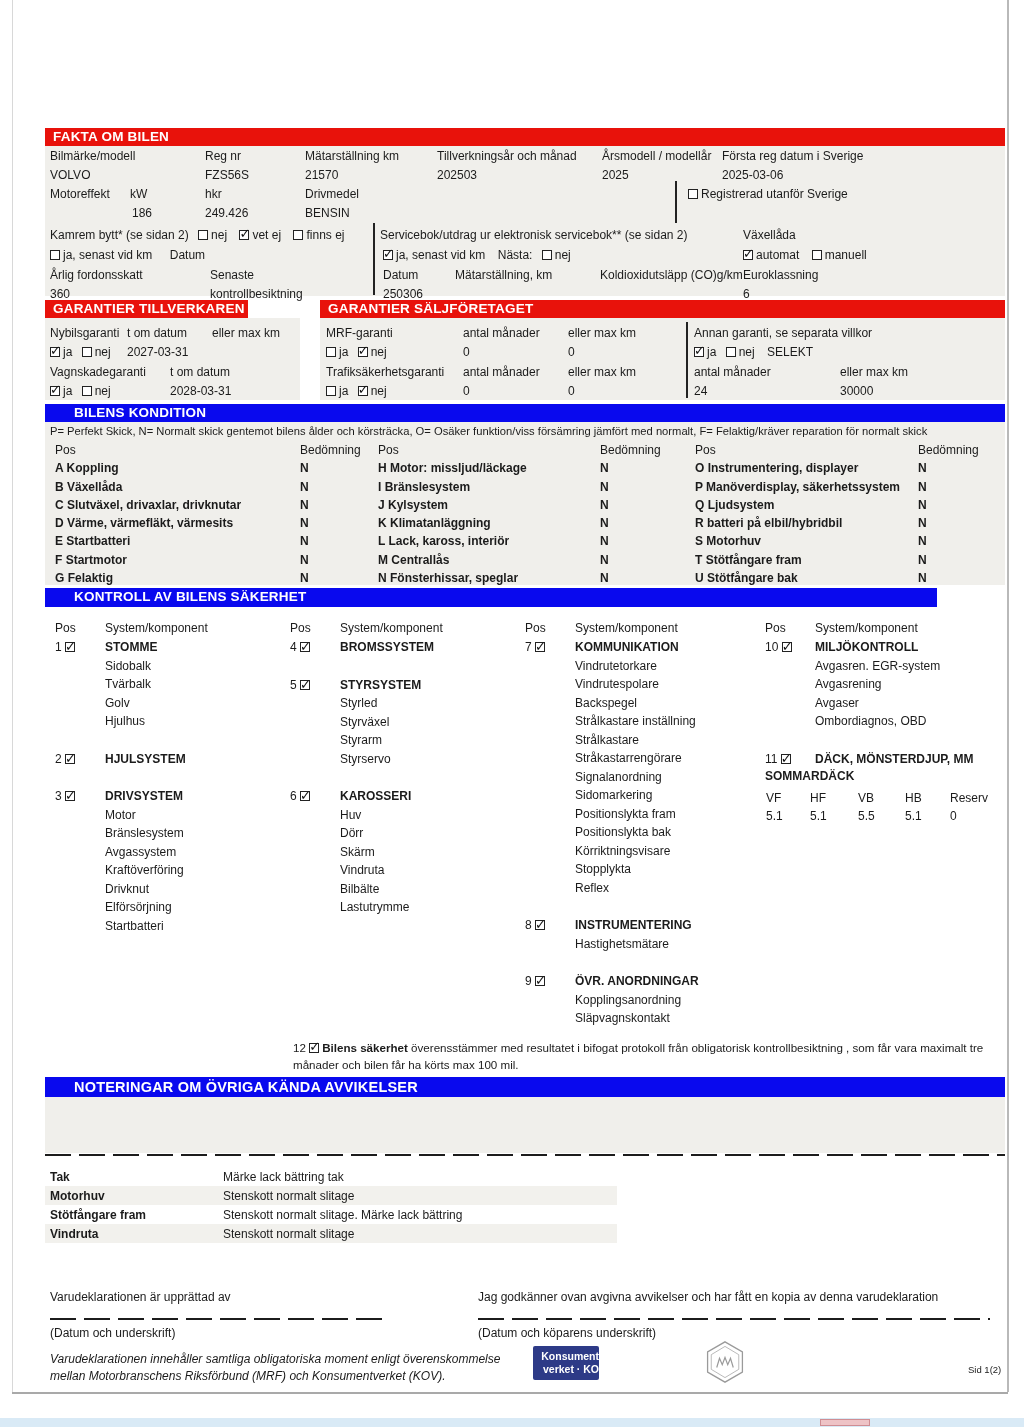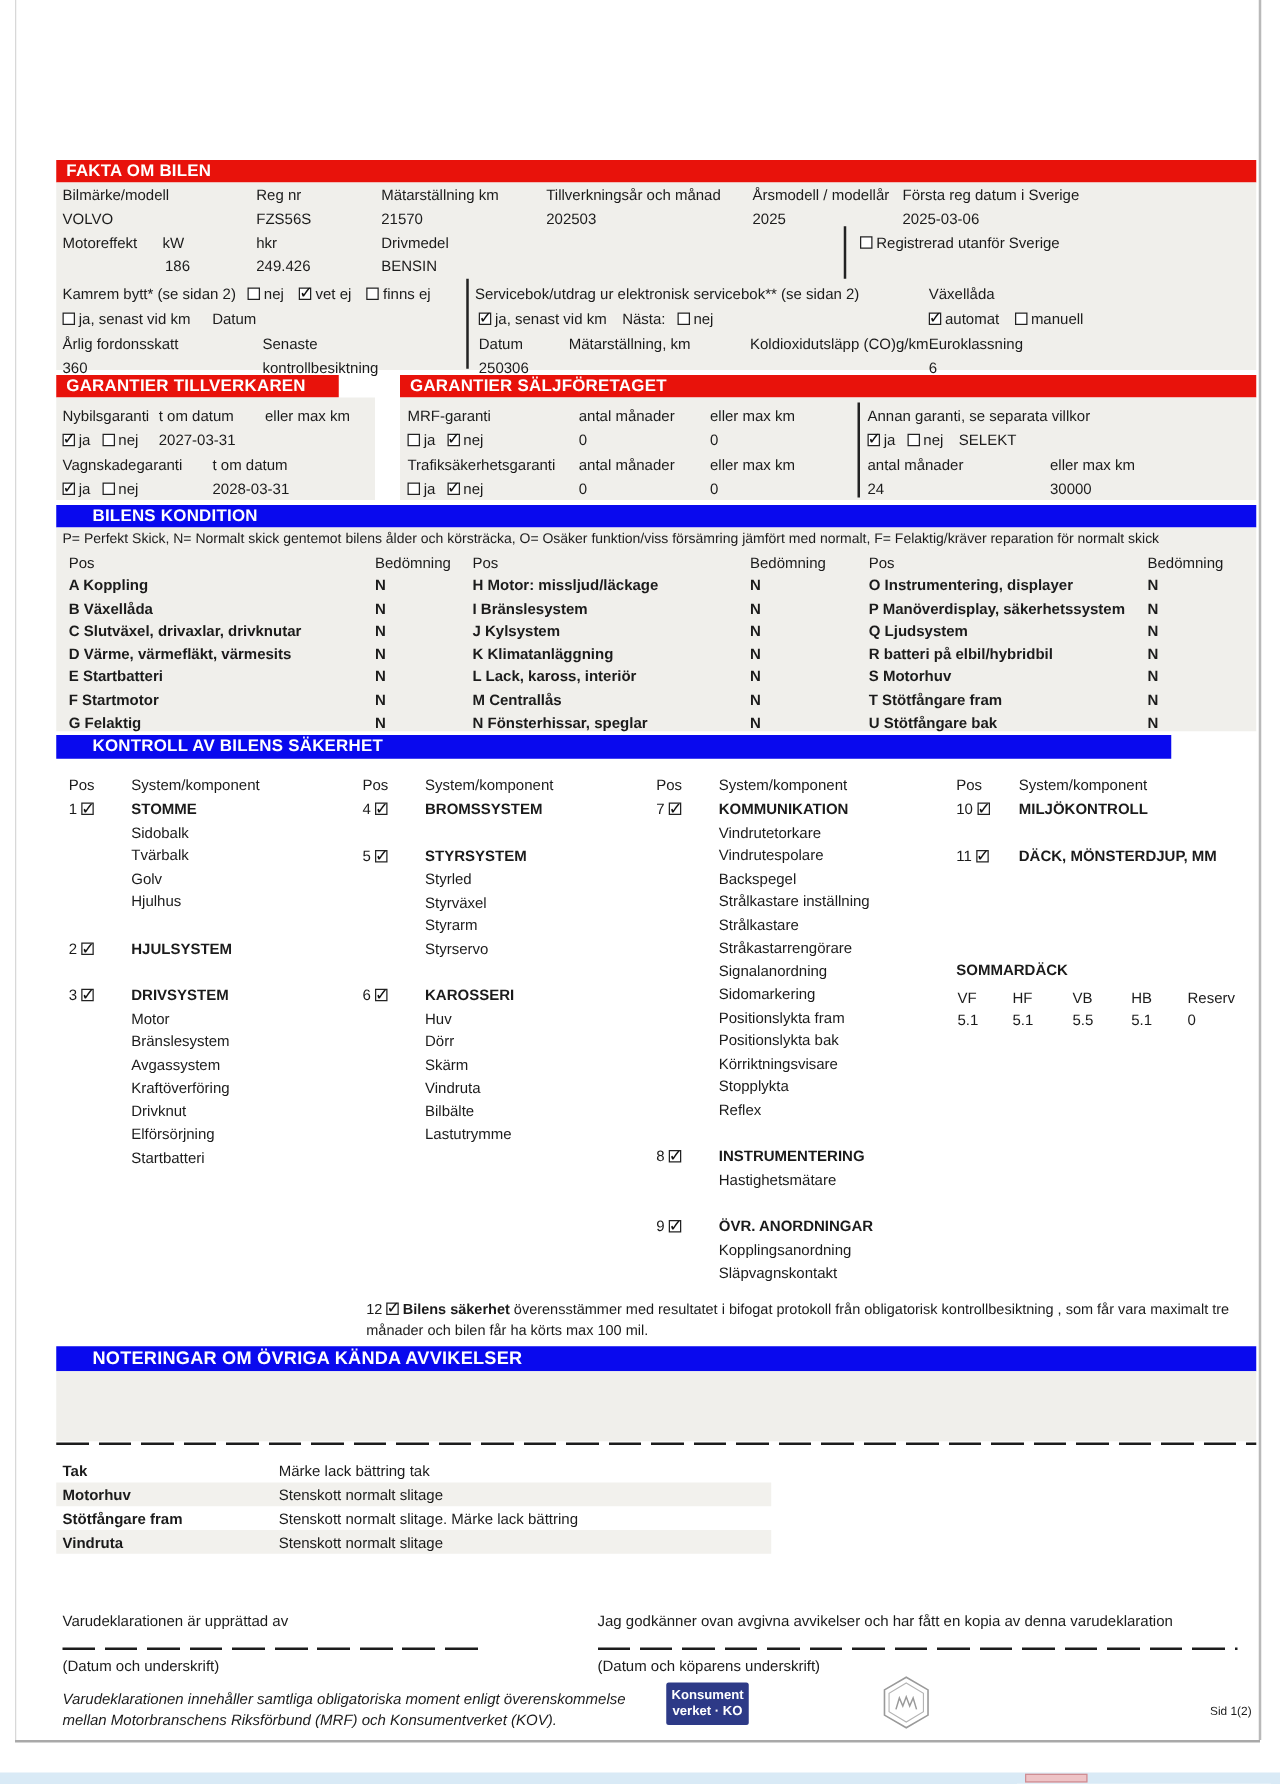"GARANTIER TILLVERKAREN" div.bar { width: 226px -> 203px }
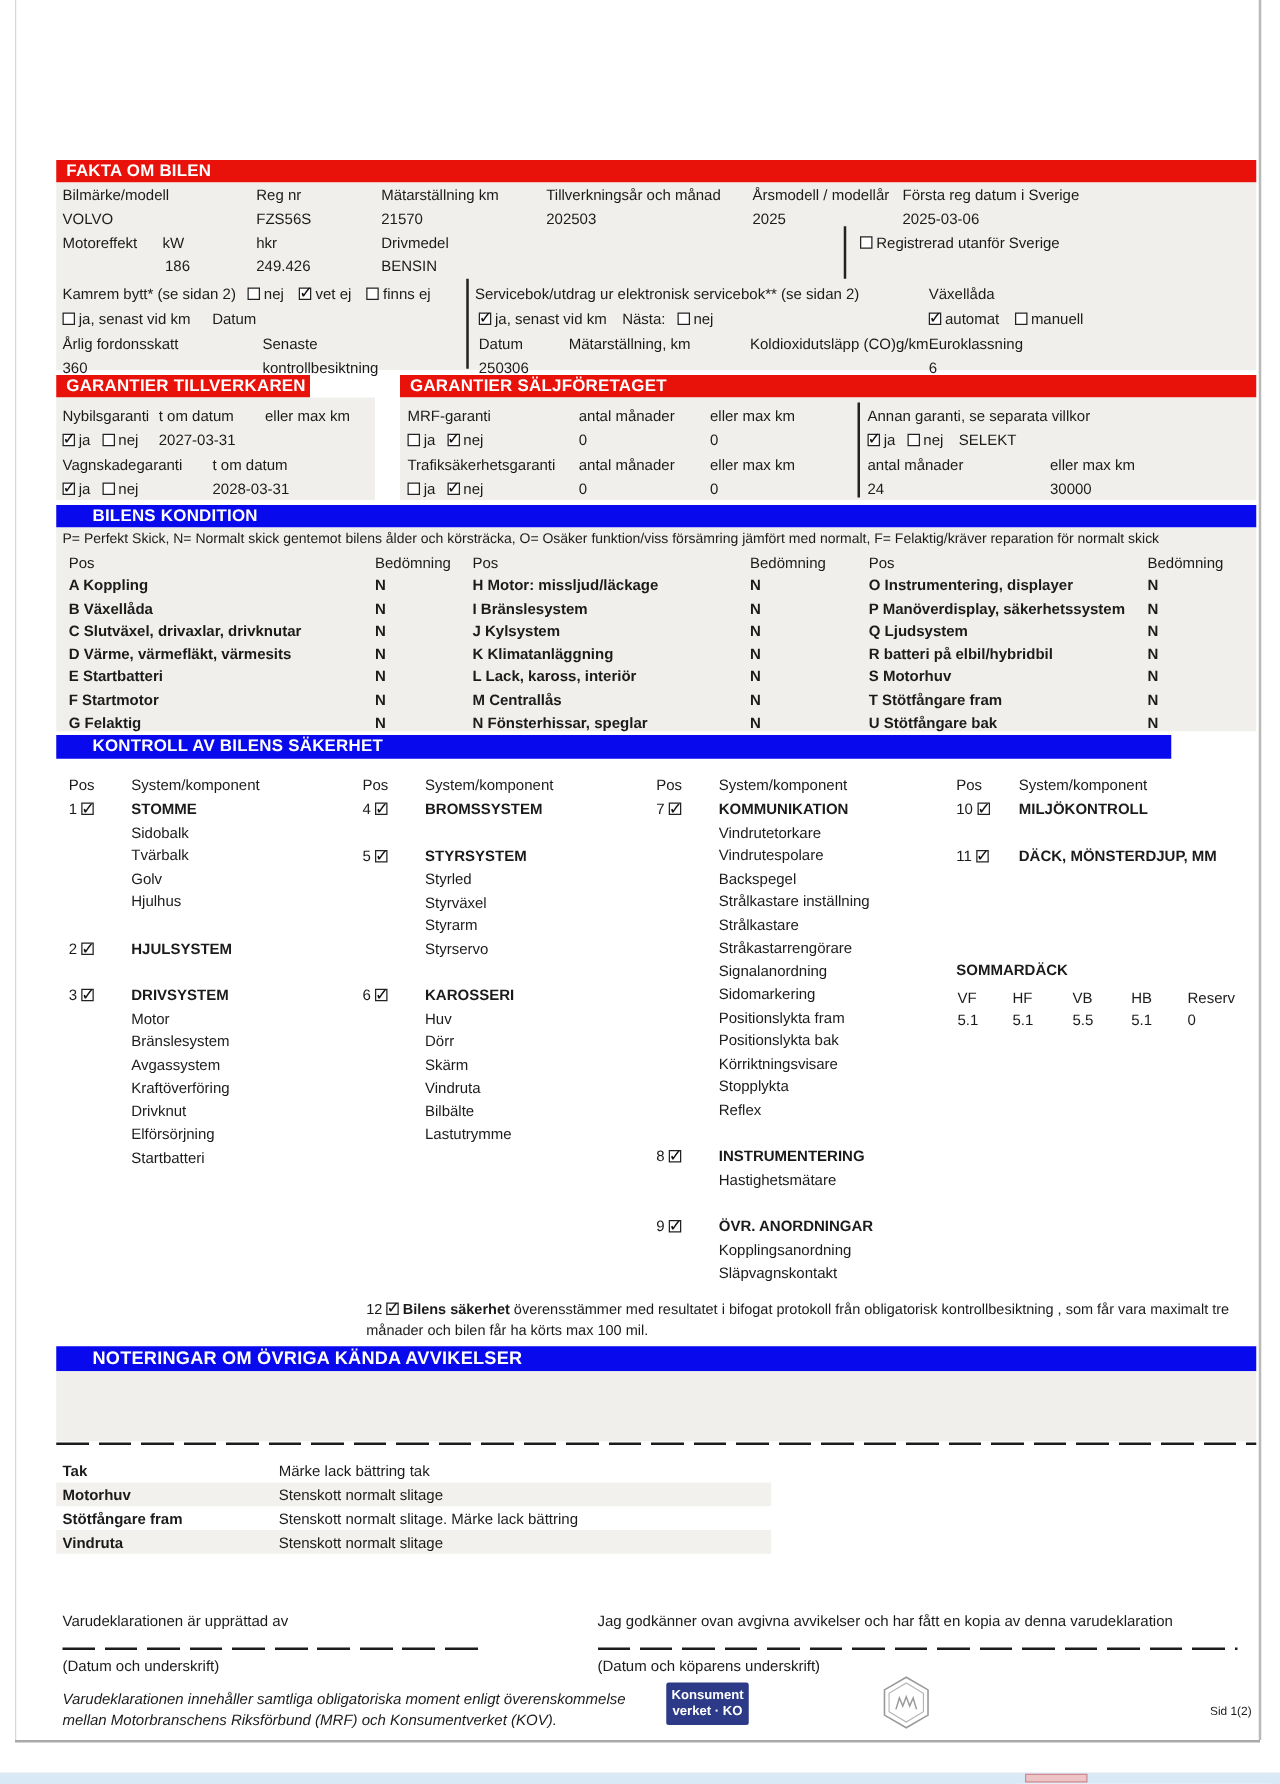"Avgasren. EGR-system" div.gitems { html: none -> <div> <div>Avgasren. EGR-system</div> <div>Avgasrening</div> <div>Avgaser</div> <div>Ombordiagnos, OBD</div> </div> }
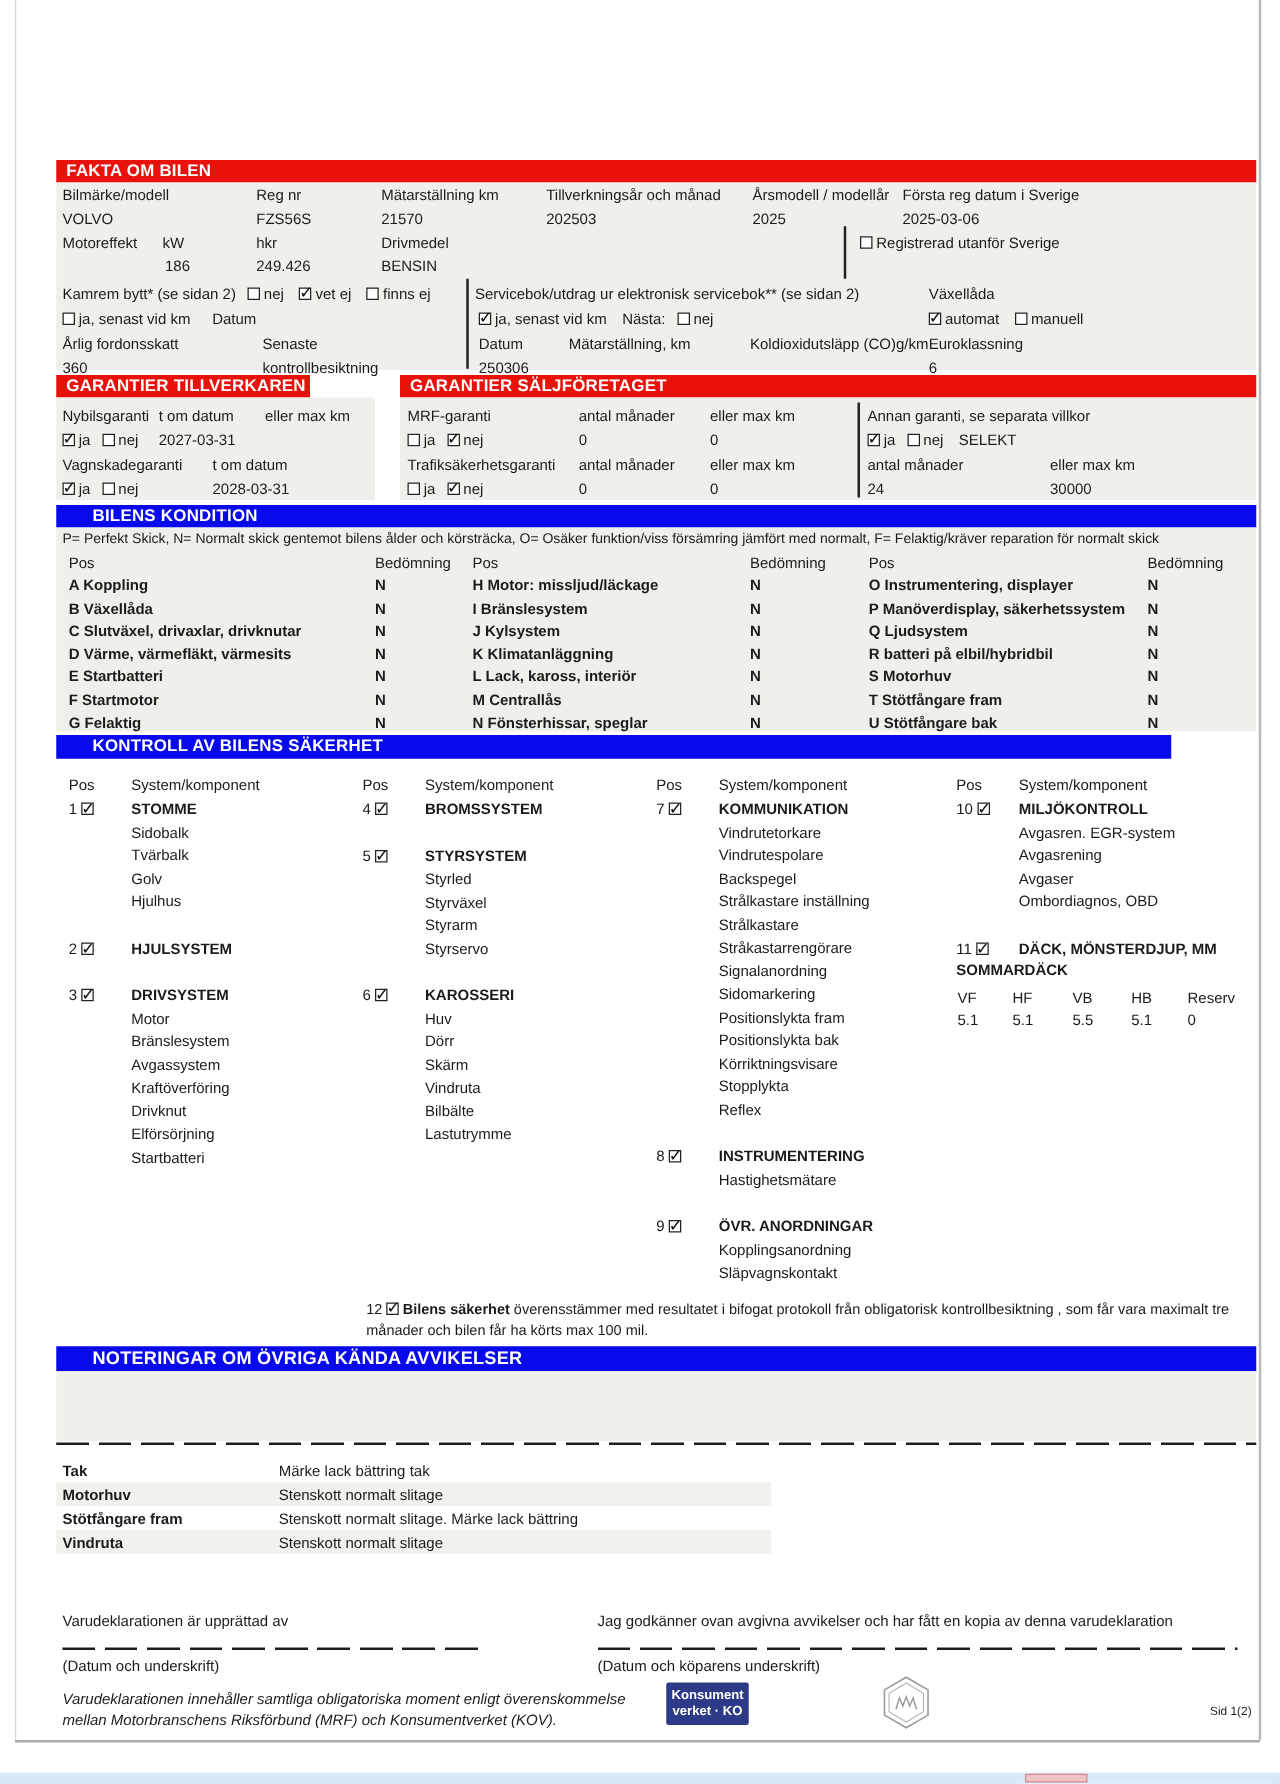"Konsument" .badge { text-align: center -> right }
